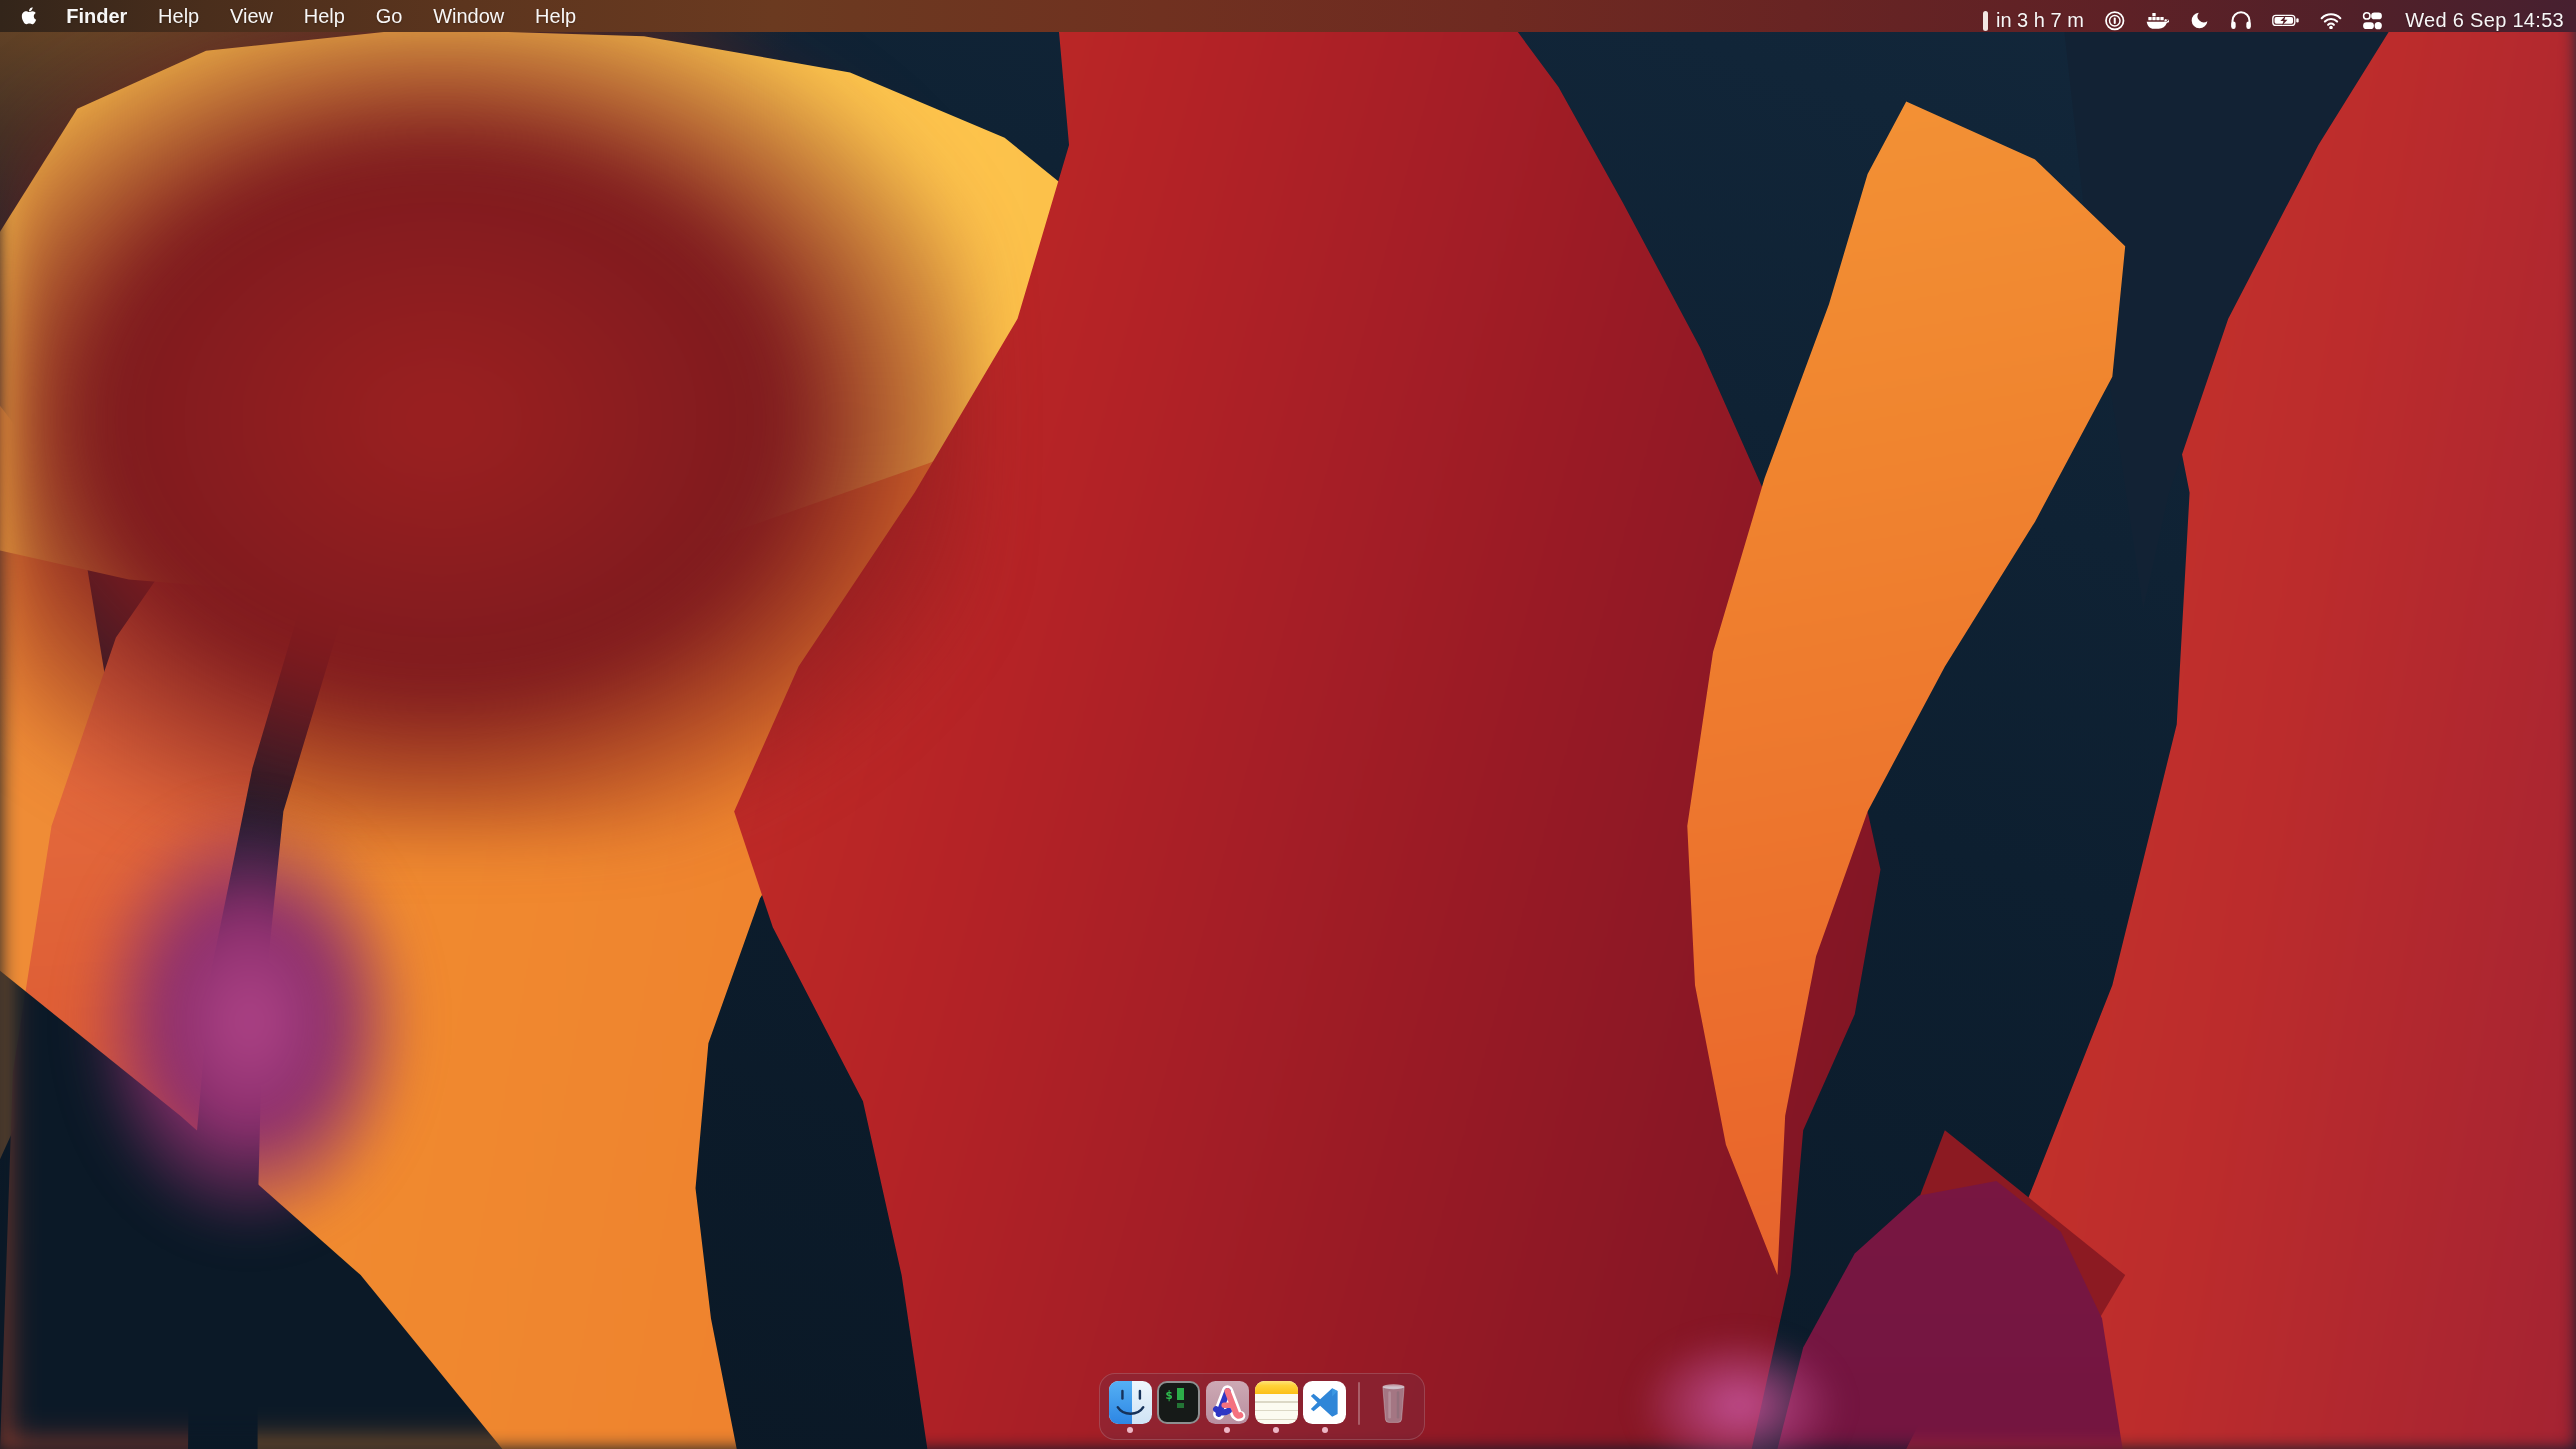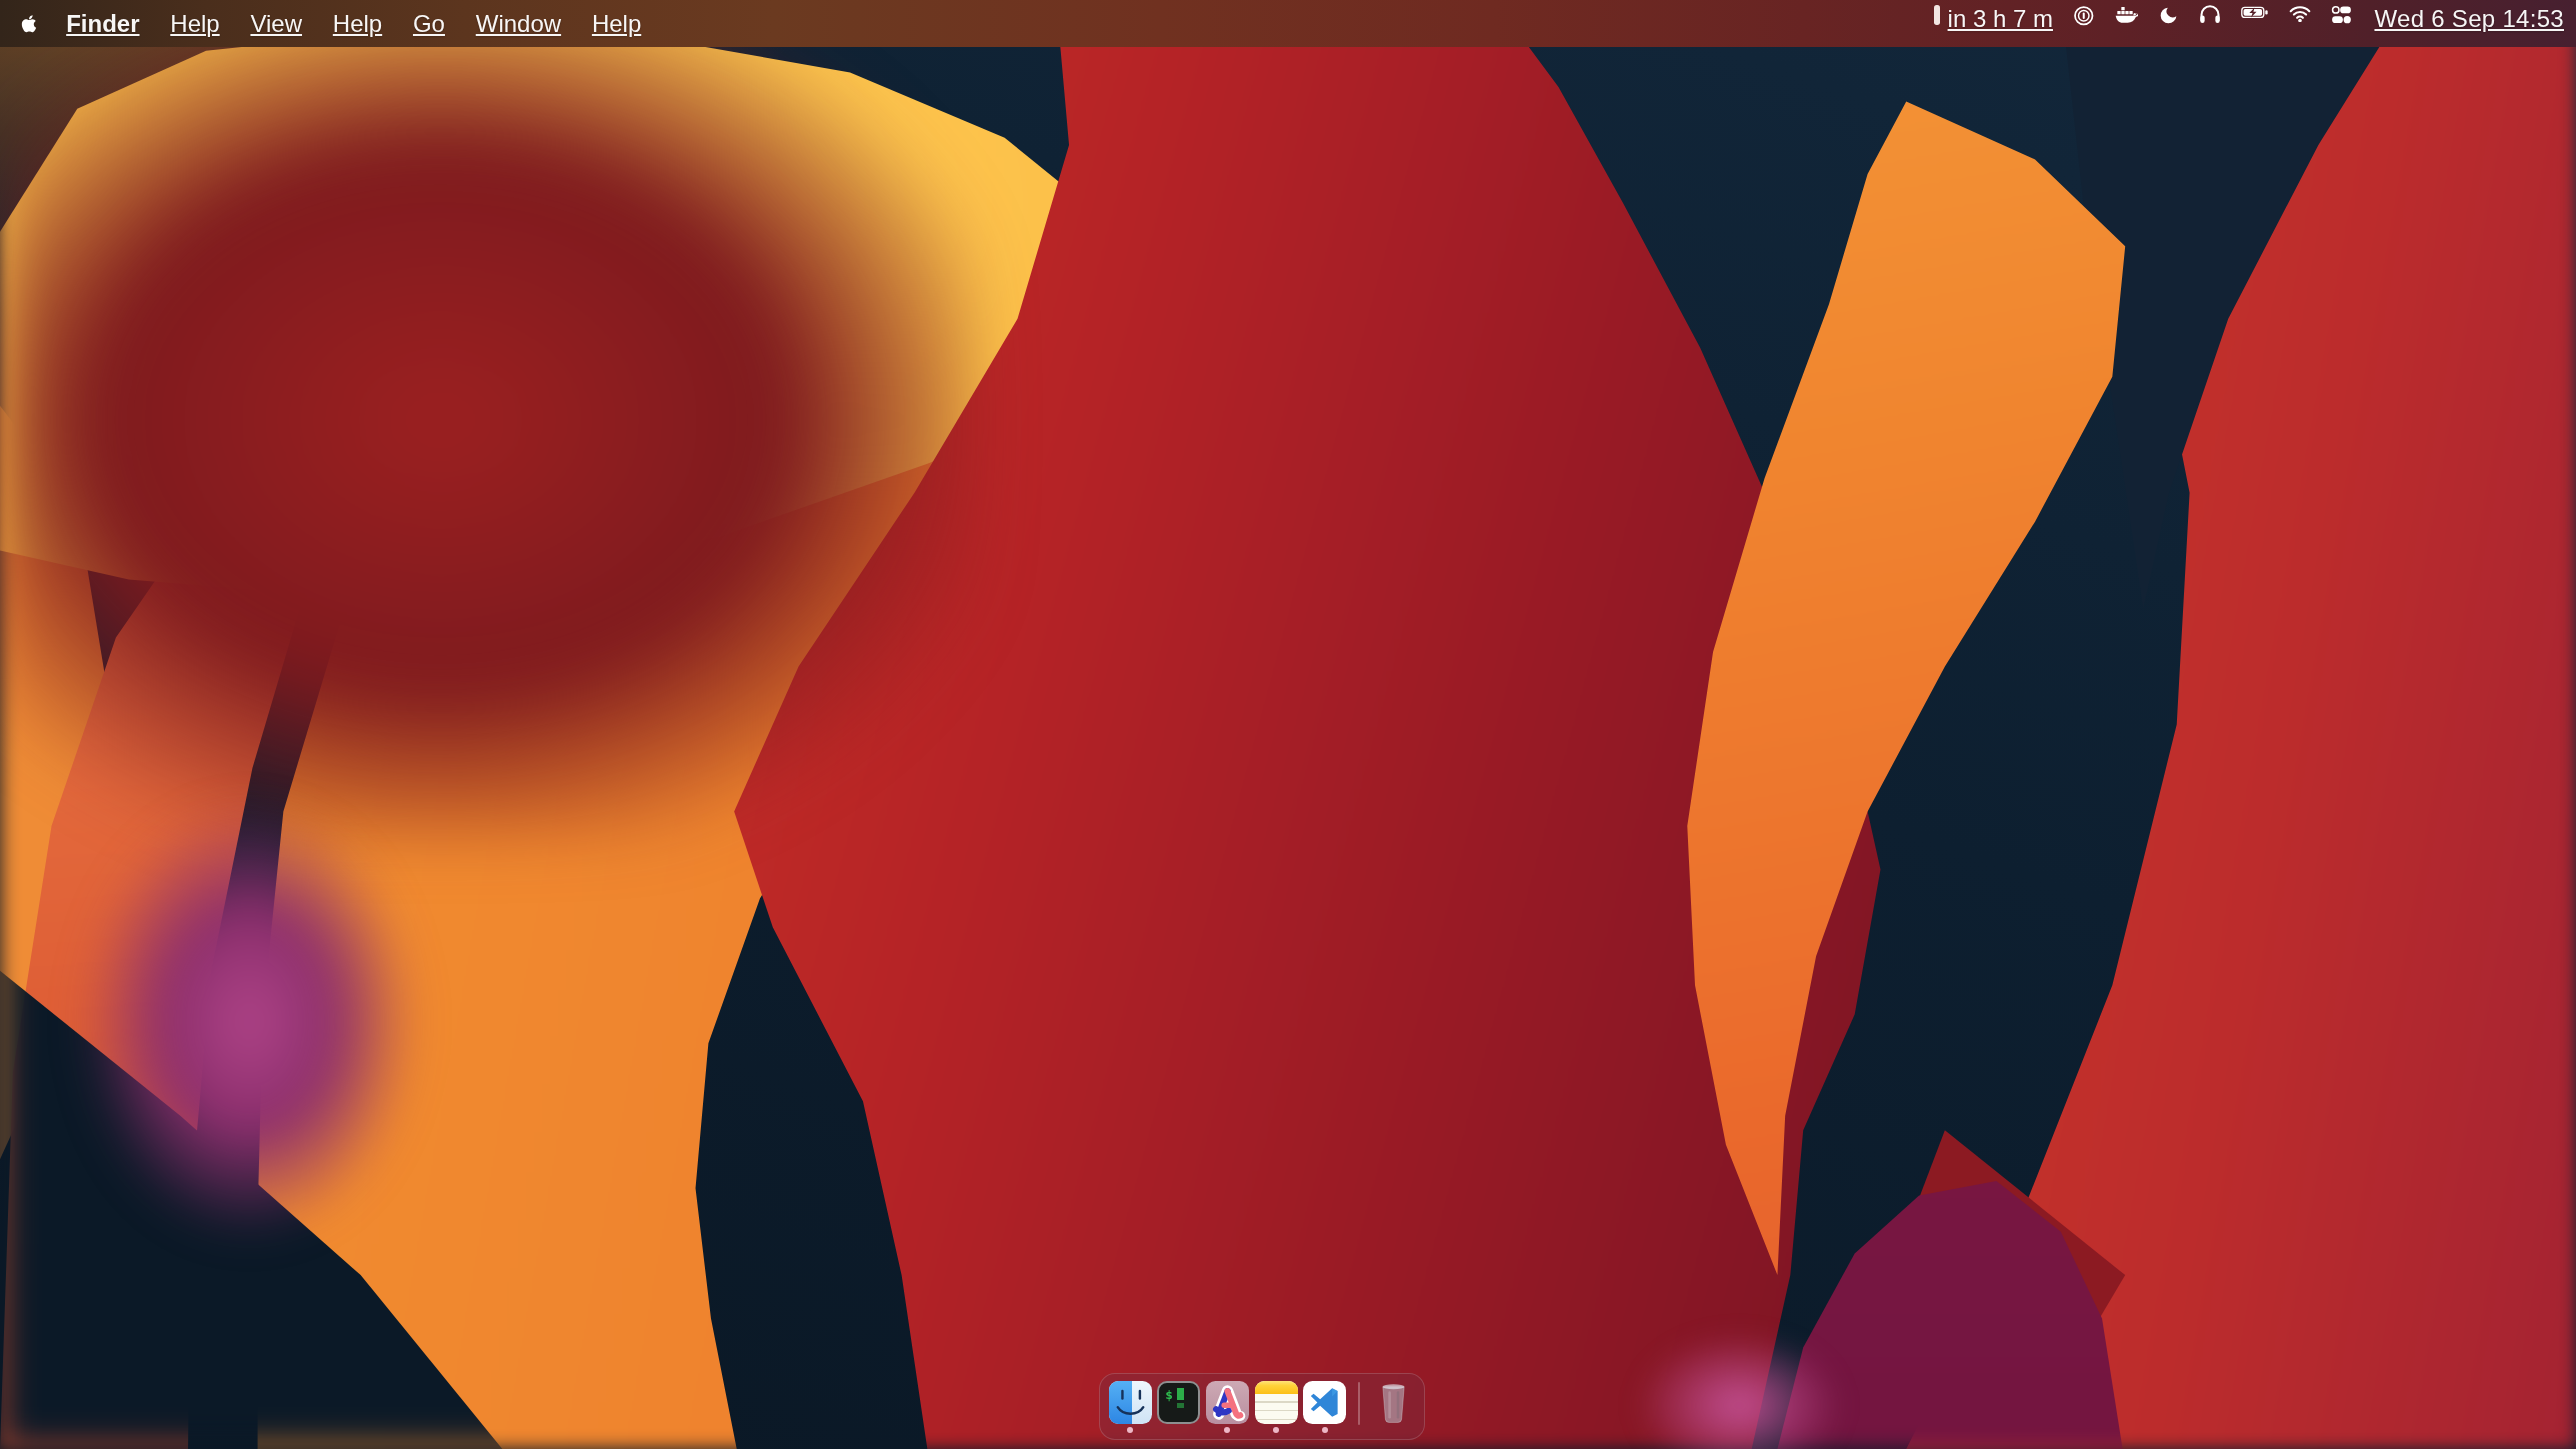"Finder" .menubar { font-size: 24px -> 20px; height: 47px -> 32px; text-decoration: underline -> none }
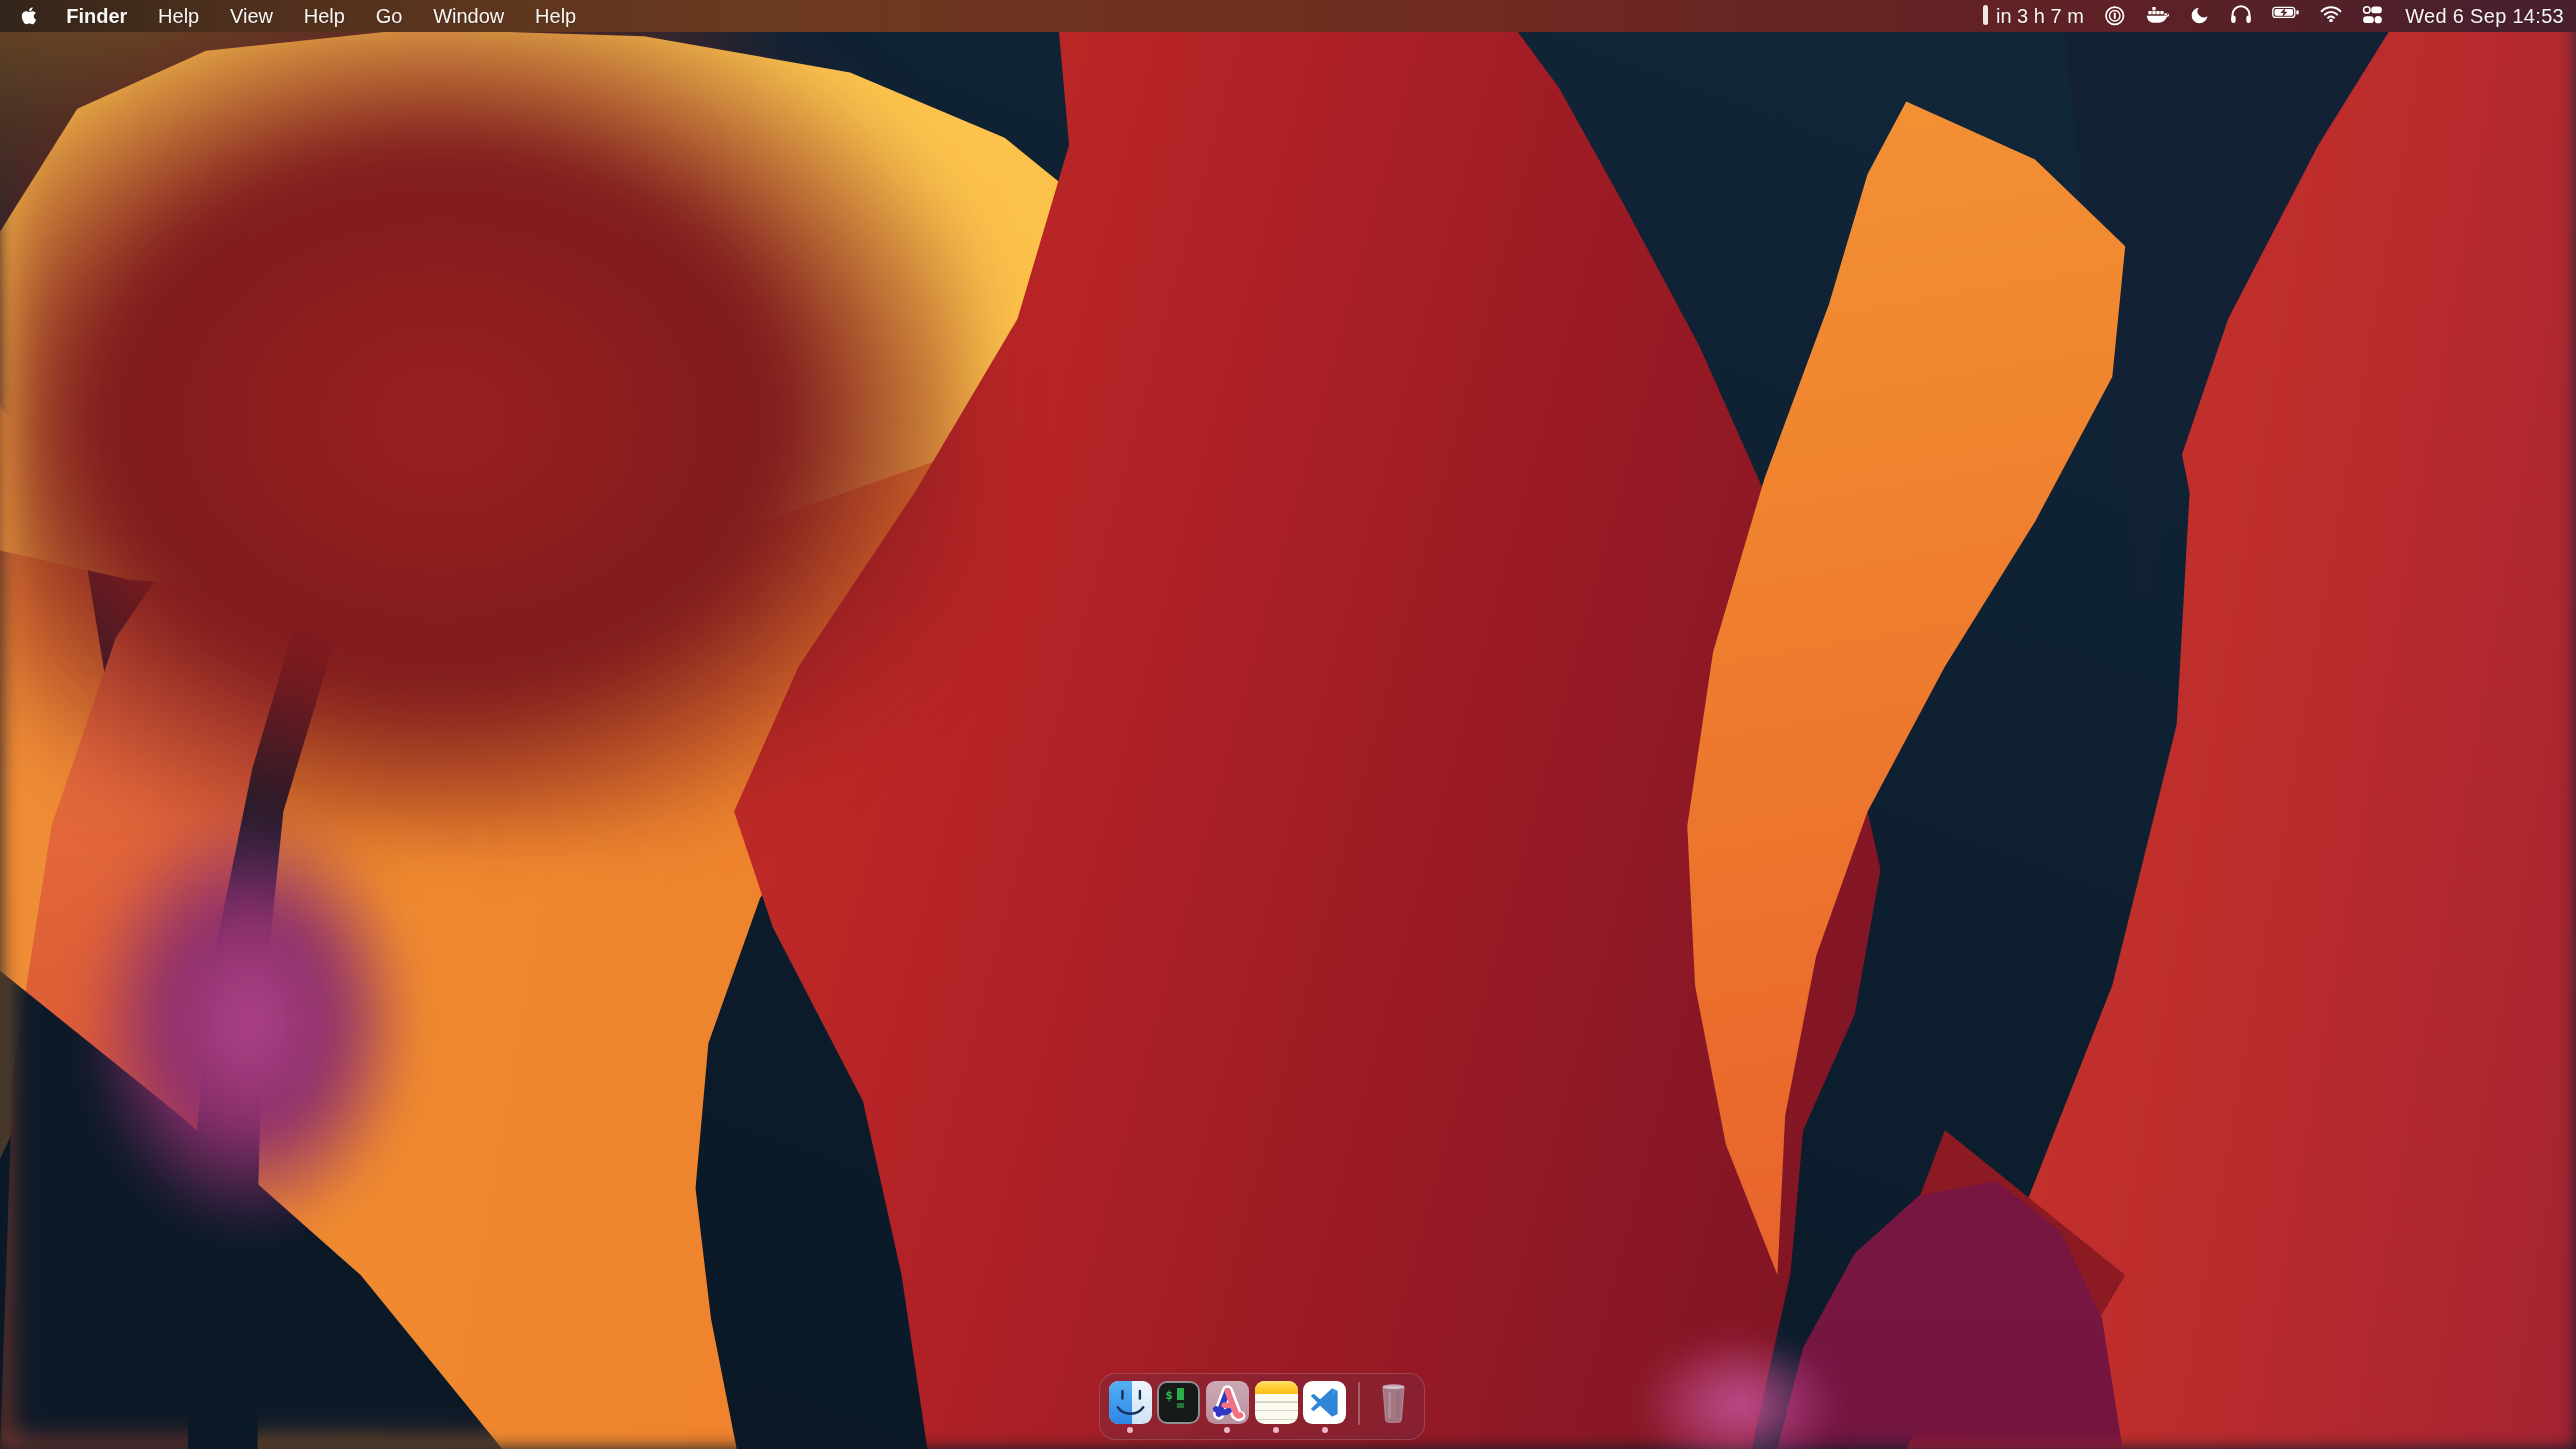"in 3 h 7 m" .mb-status { align-items: flex-start -> center }
